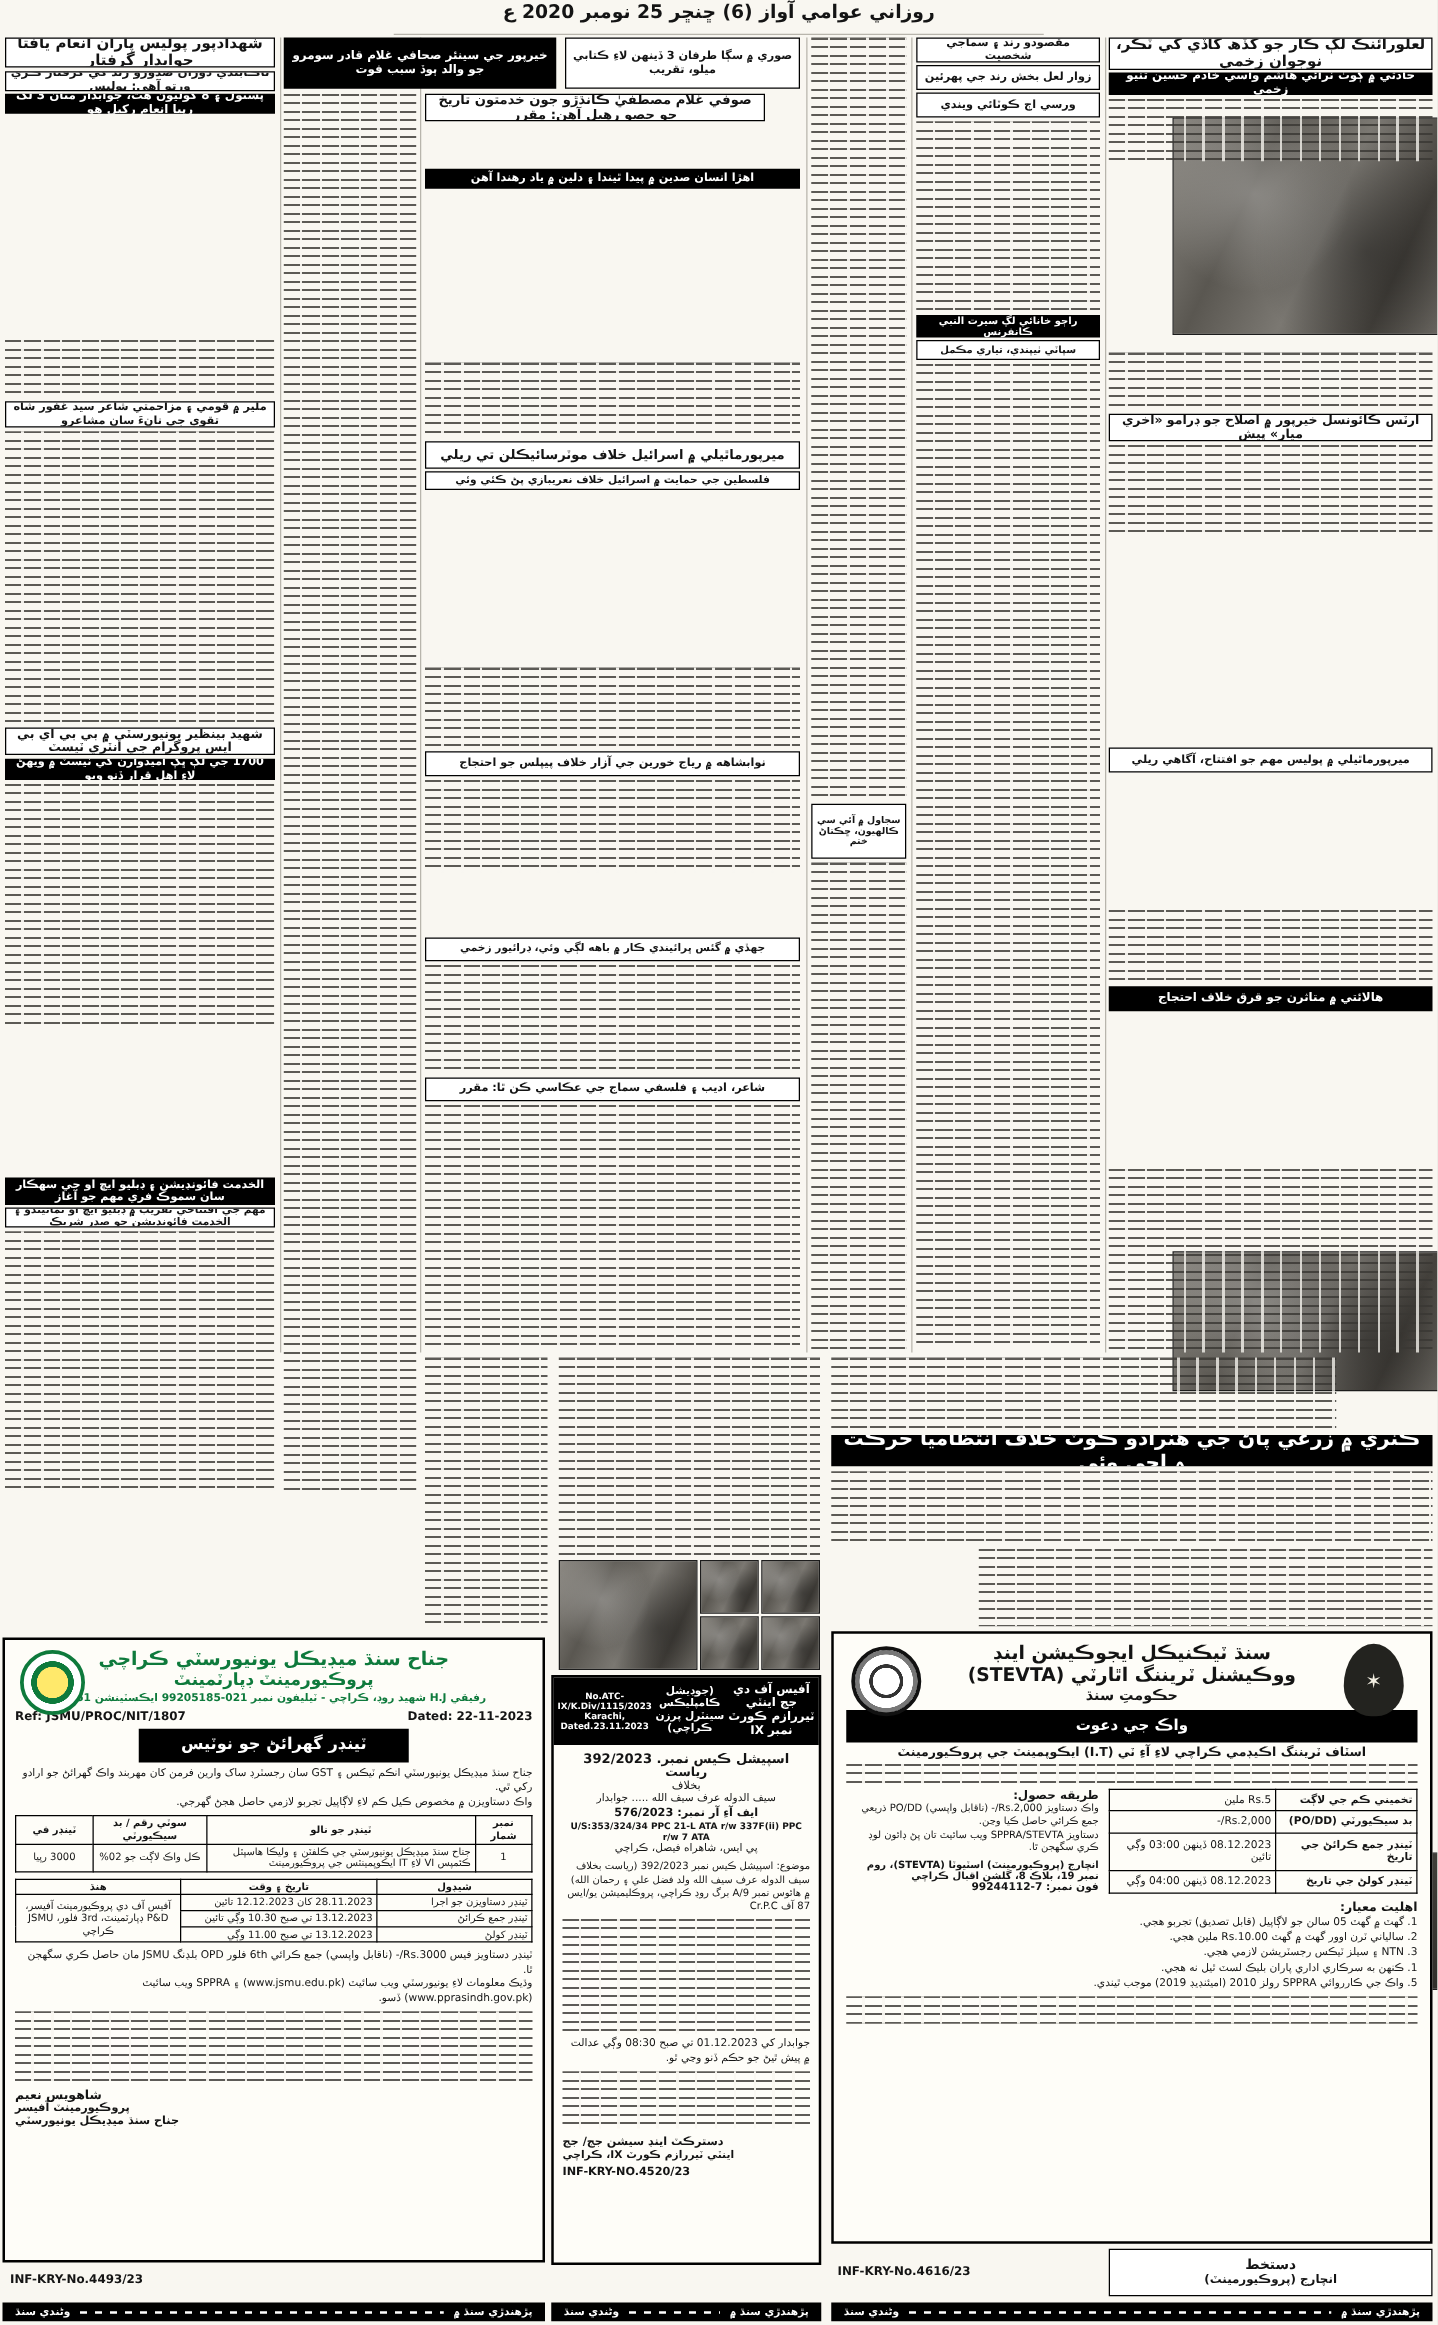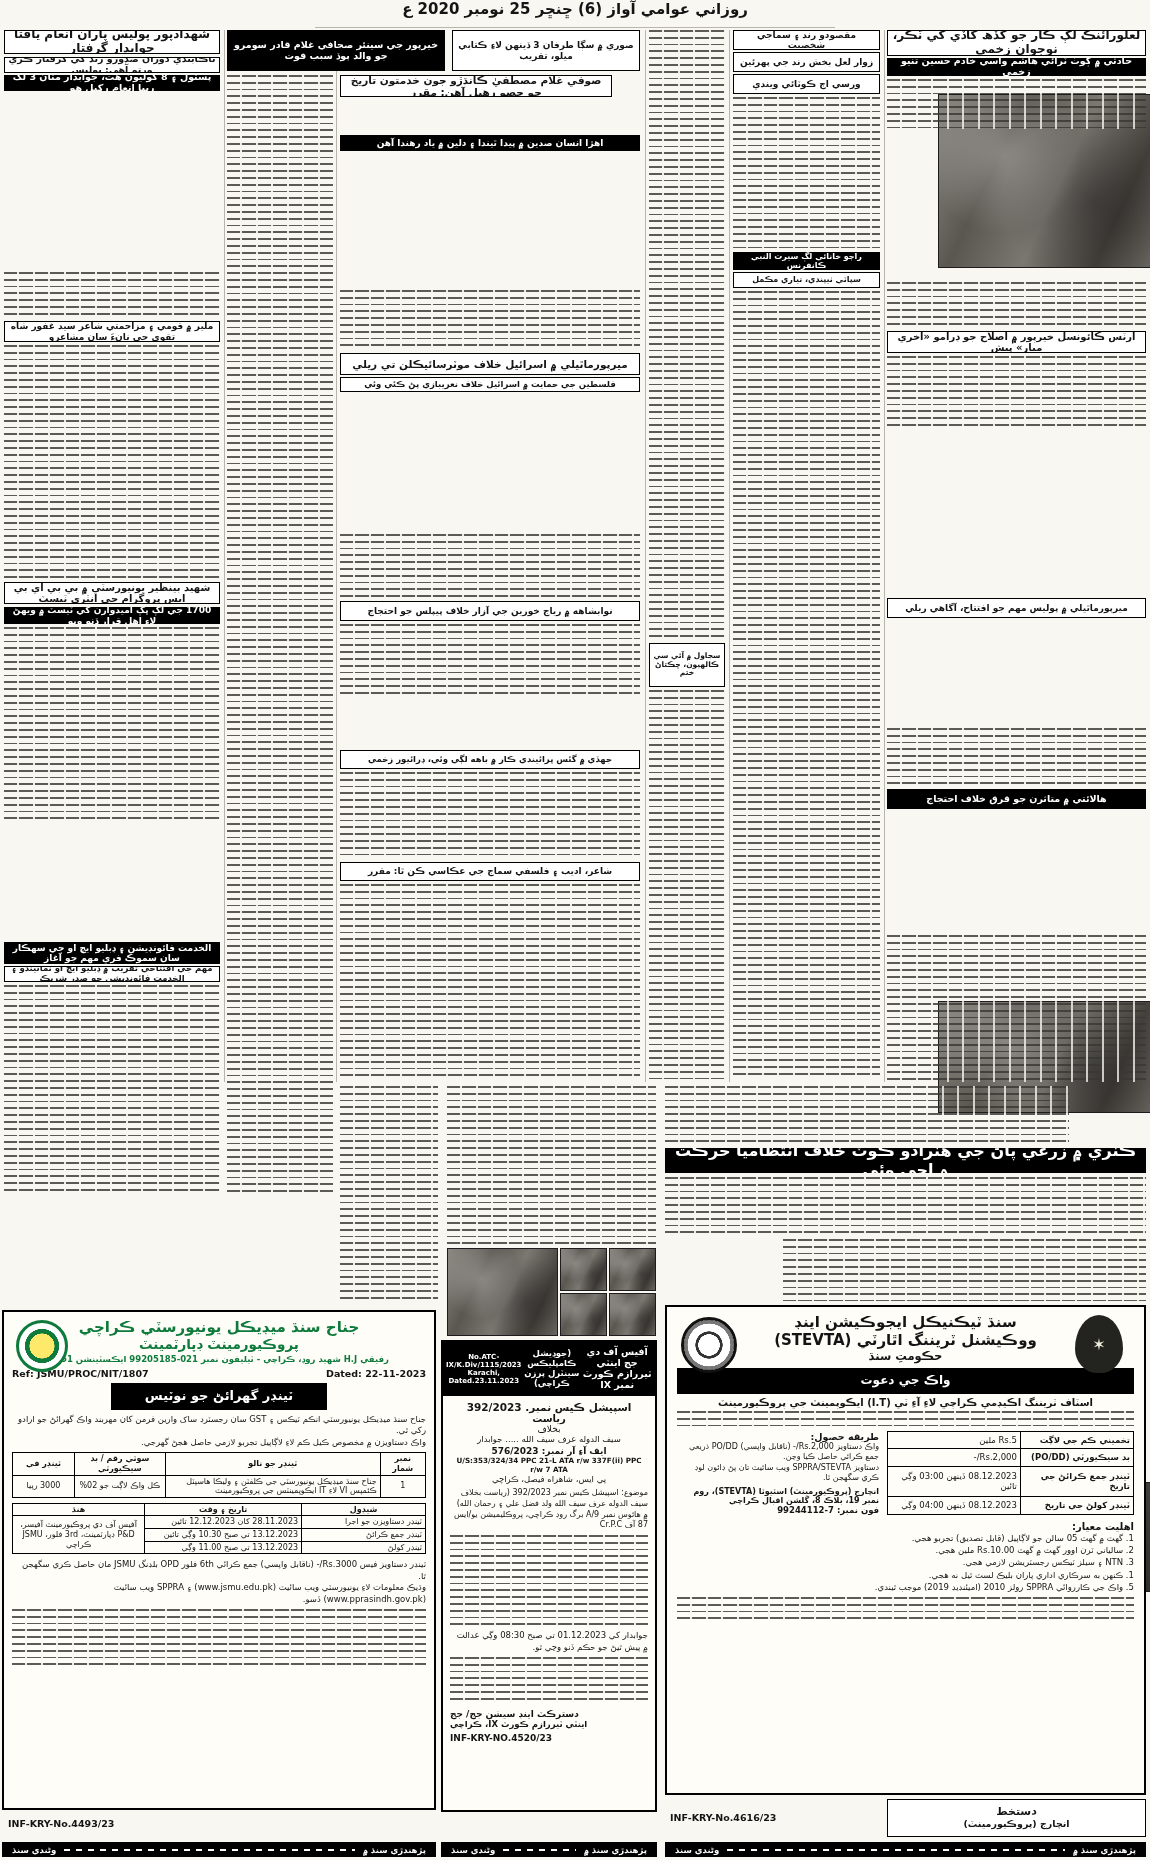"شاهويس نعيم" div { html: none -> <div> <div>شاهويس نعيم</div> <div>پروڪيورمينٽ آفيسر</div> <div>جناح سنڌ ميڊيڪل يونيورسٽي</div> </div> }
